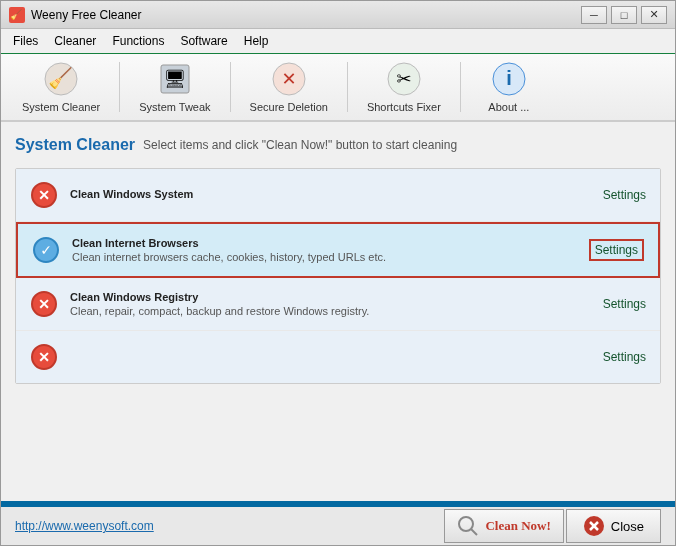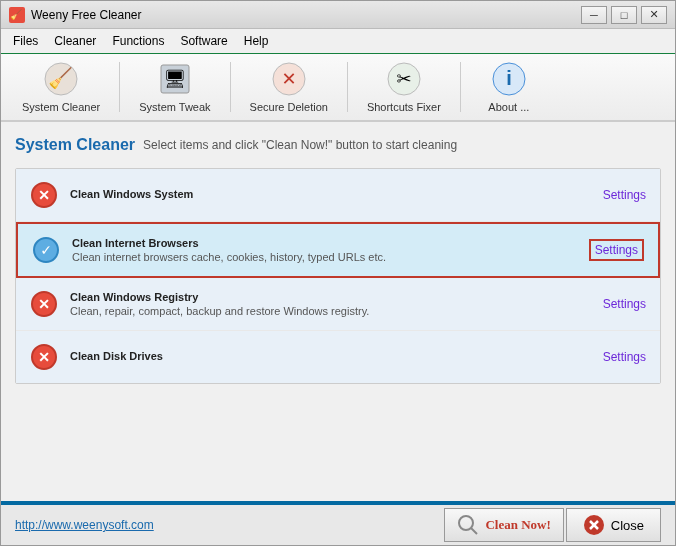"Settings" .settings-link { color: #6d28d9 -> #14532d }
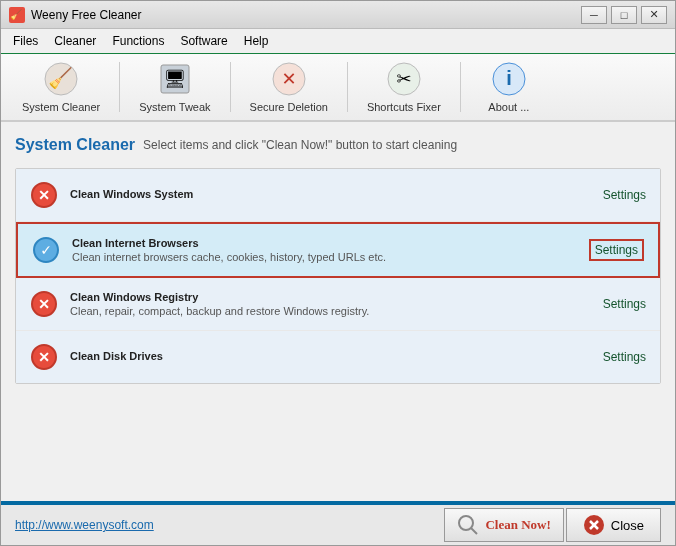"Clean Disk Drives" div.item-title { html: <div>Clean Disk Drives</div> -> none }
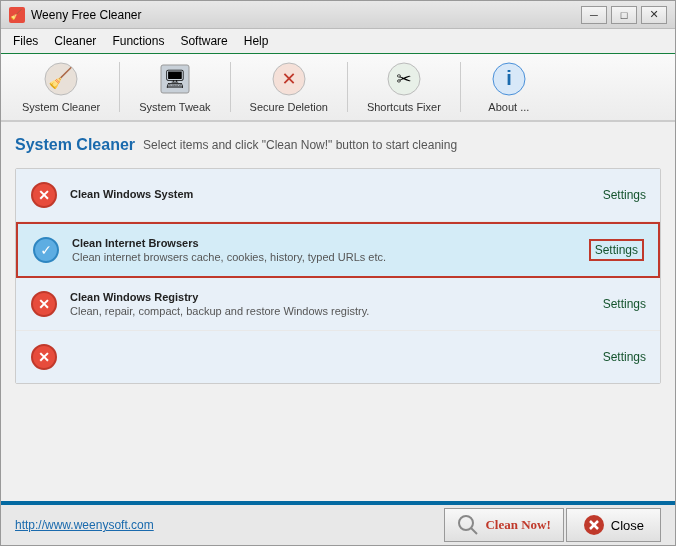"http://www.weenysoft.com" .footer { border-top: 4px solid #0369a1 -> 6px solid #0369a1 }
